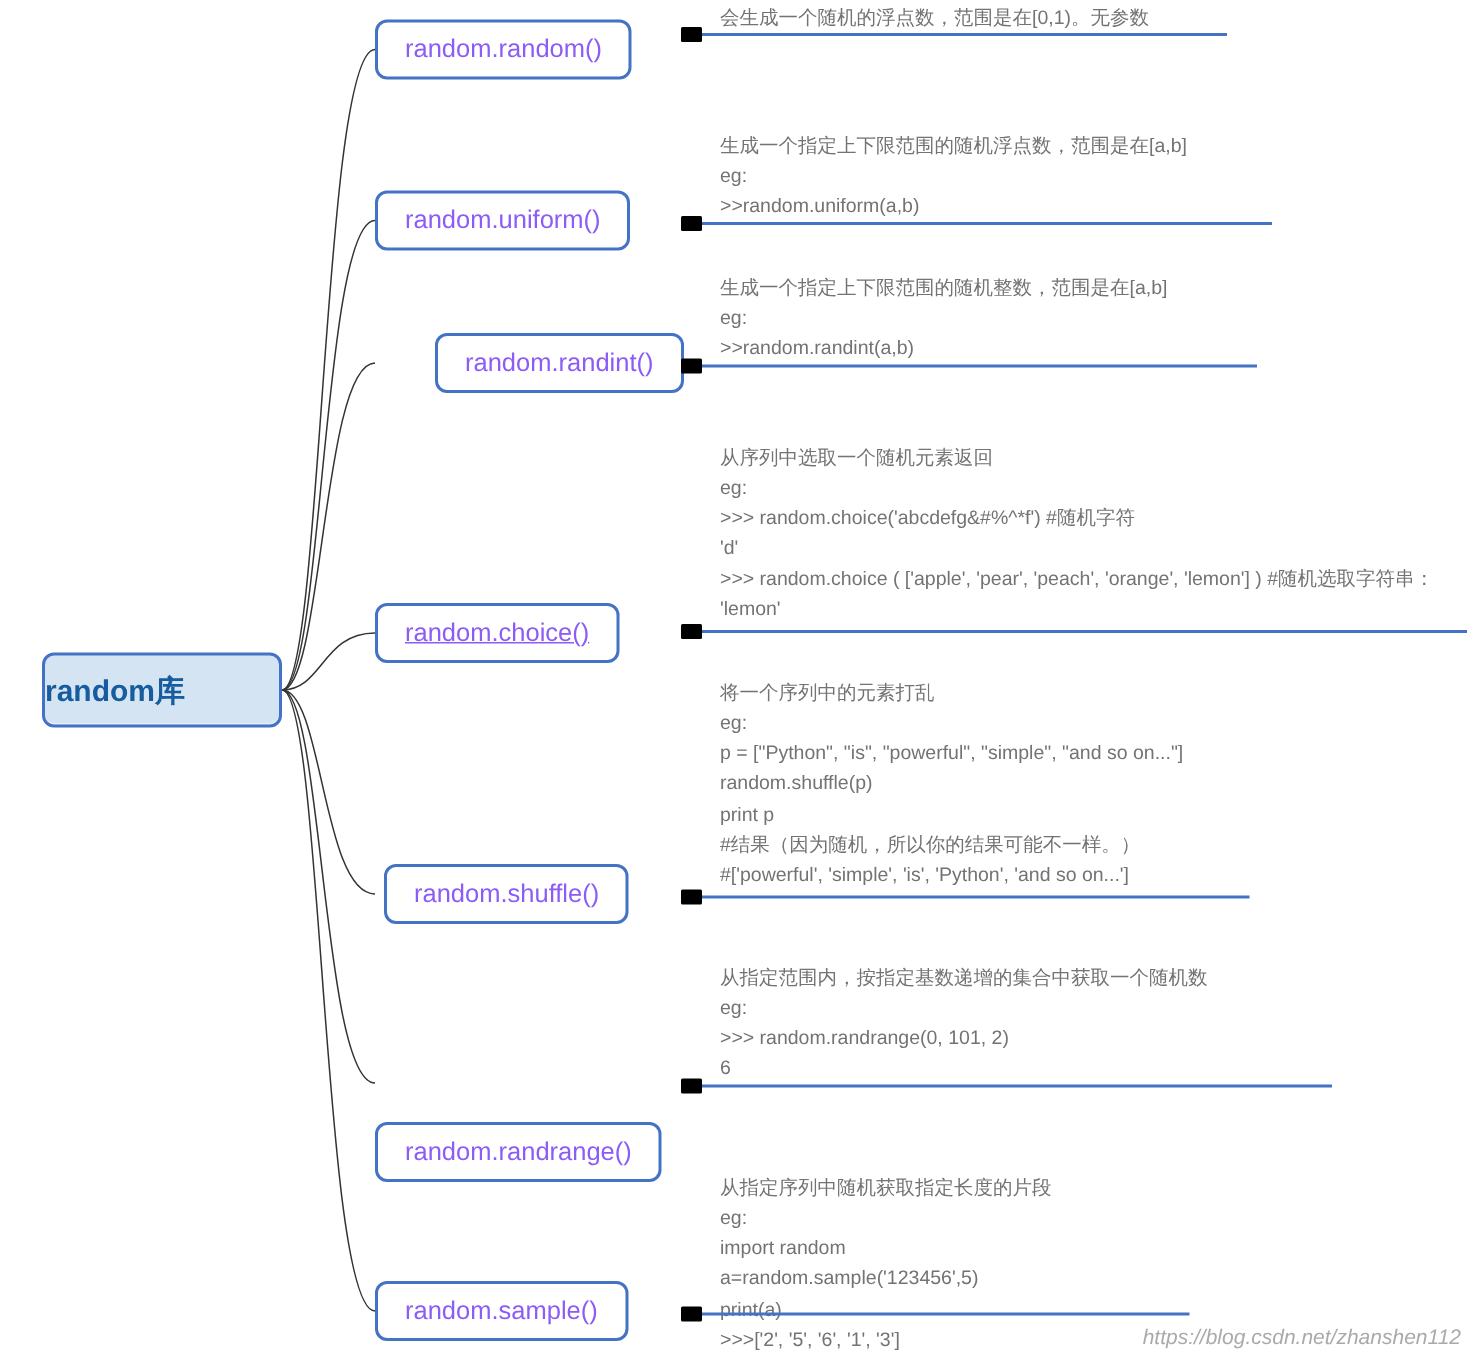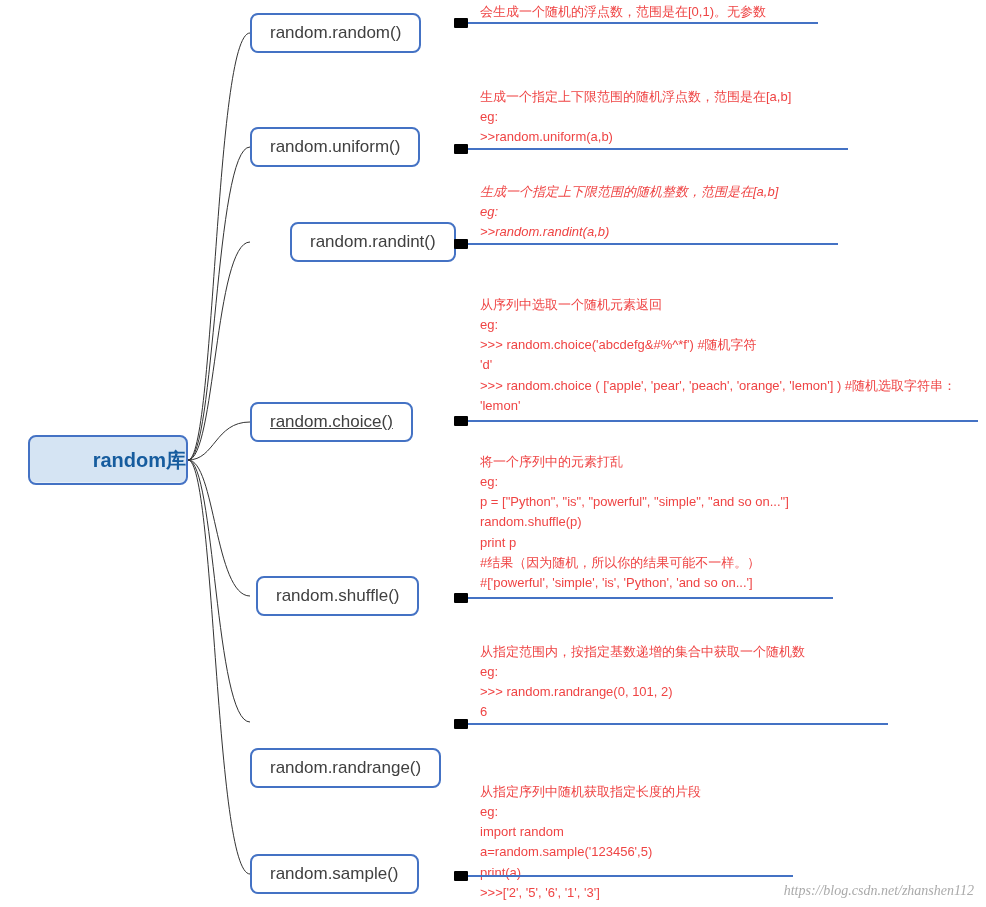"会生成一个随机的浮点数，范围是在[0,1)。无参数" .desc { color: #ef4444 -> #737373 }
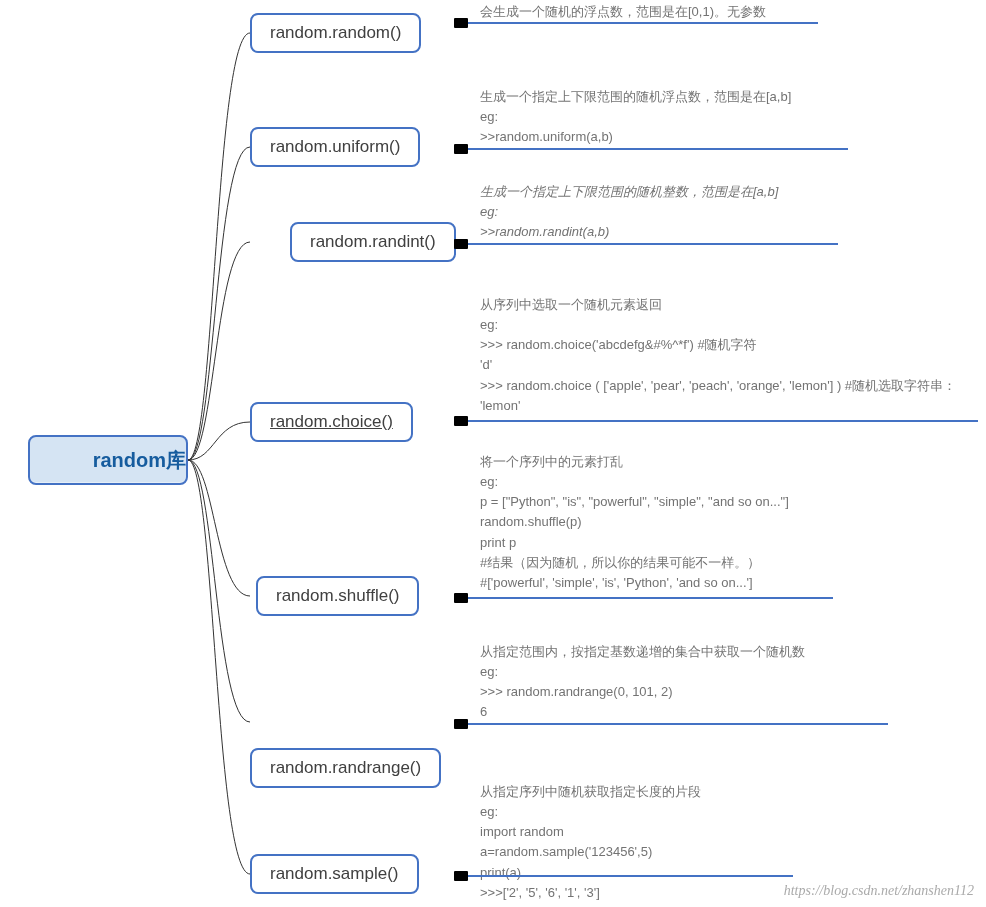"random.random()" .fn-node { color: #404040 -> #8b5cf6 }
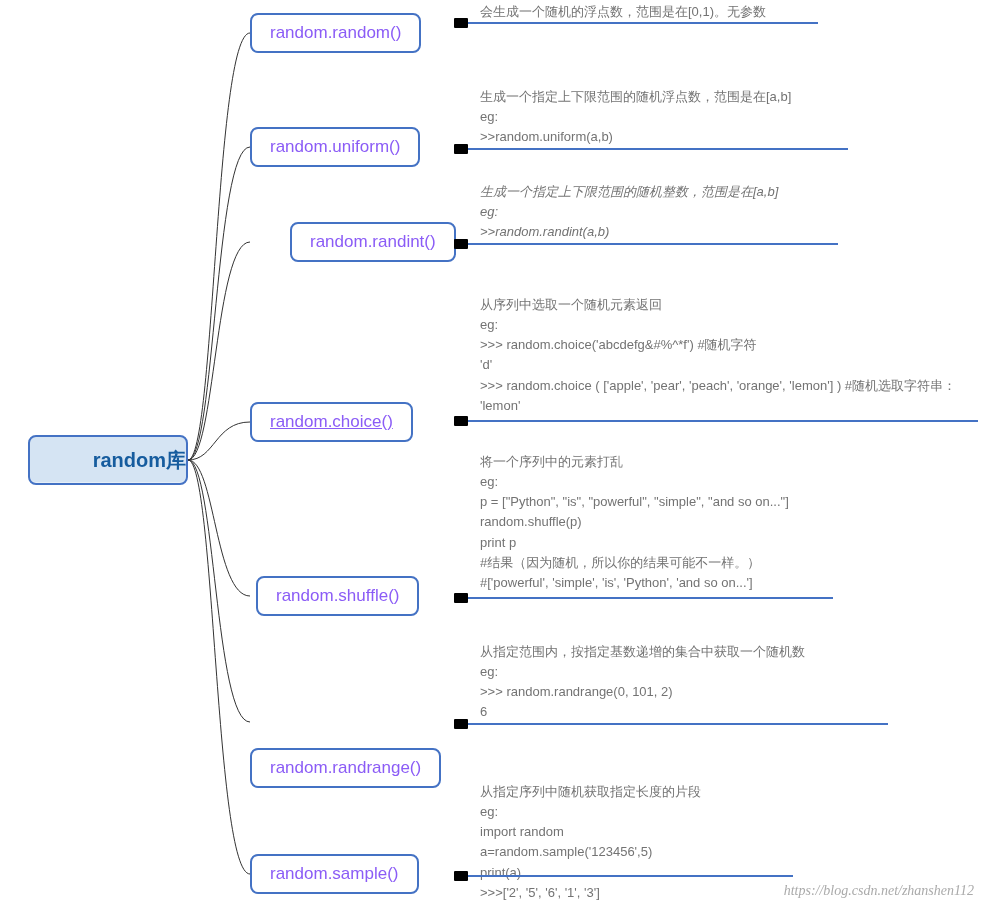"生成一个指定上下限范围的随机整数，范围是在[a,b]" div.desc { font-style: italic -> none }
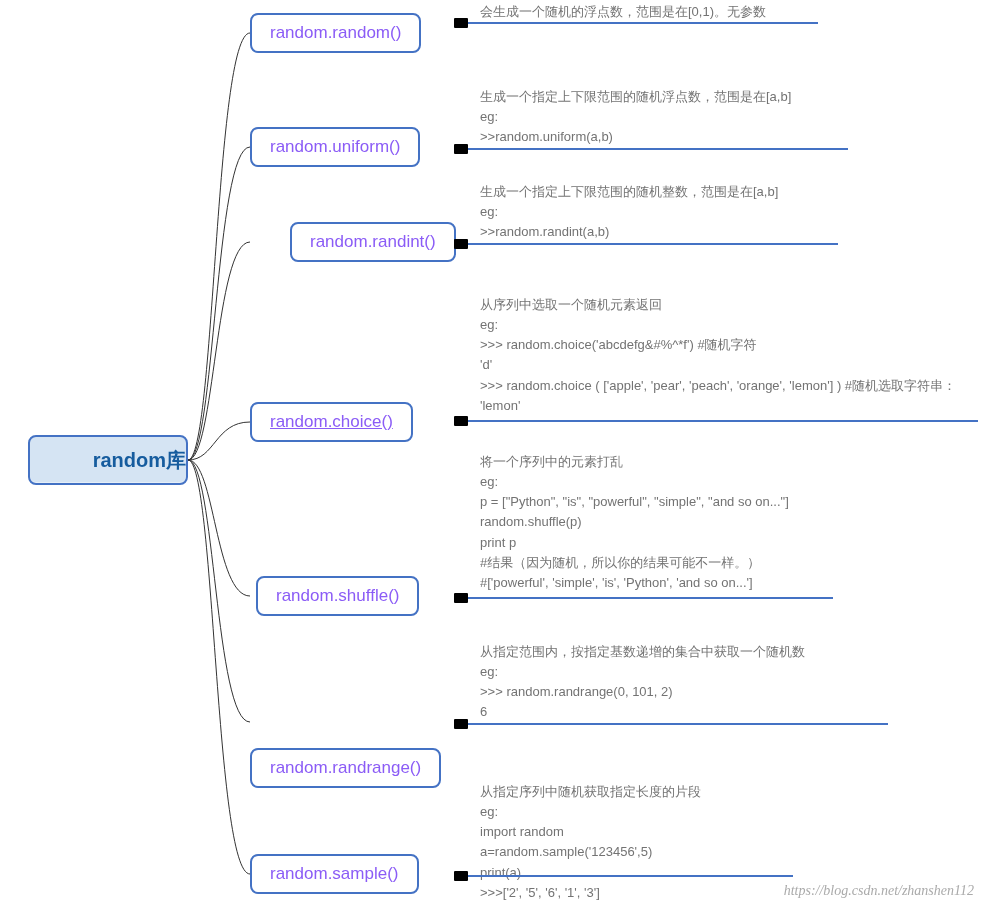"random库" .root-node { justify-content: flex-end -> flex-start }
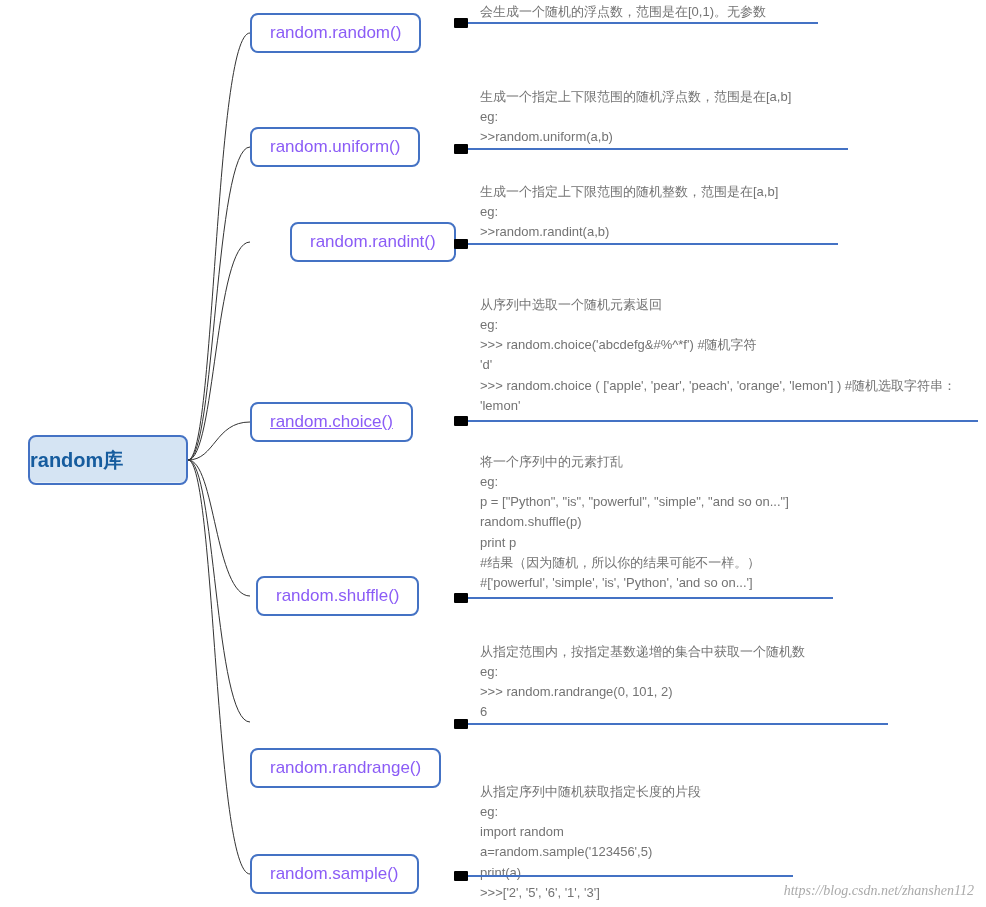"https://blog.csdn.net/zhanshen112" .watermark { font-family: Liberation Serif, serif -> Liberation Sans, sans-serif }
